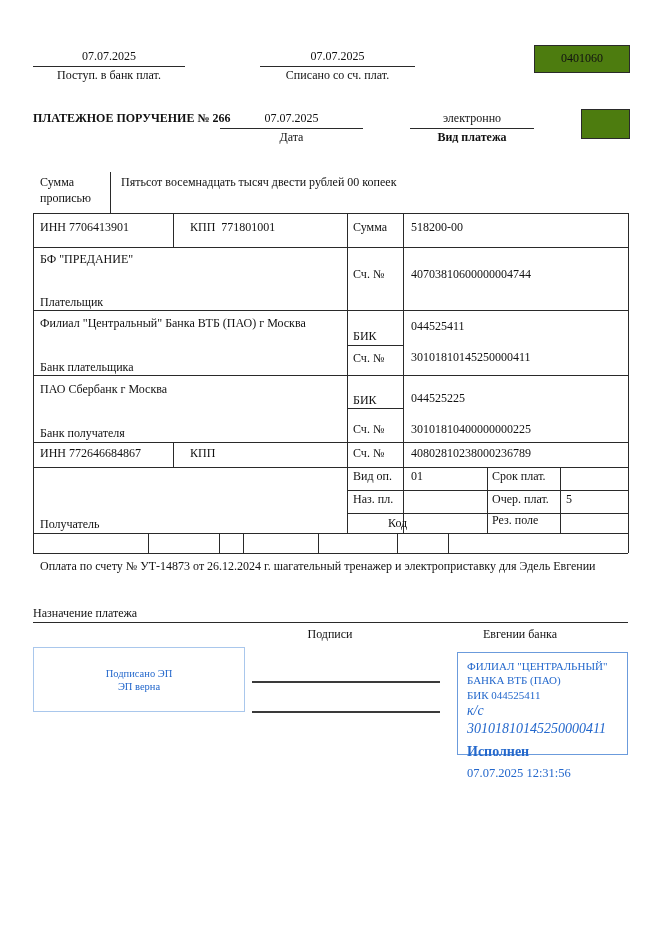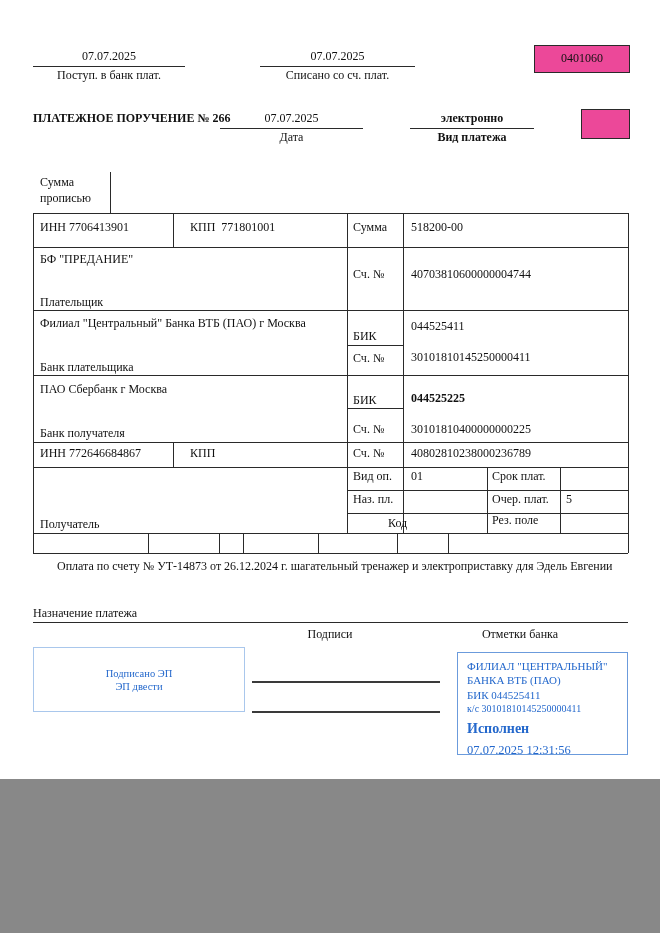"07.07.2025" .page { height: 779px -> 933px }
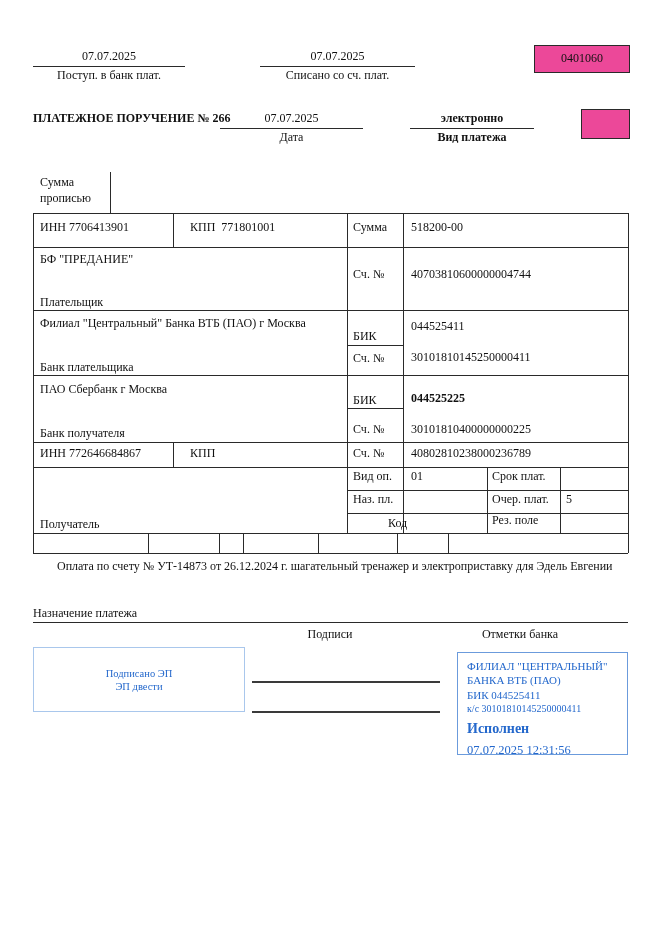"0401060" .box { background: #ec4899 -> #4d7c0f }
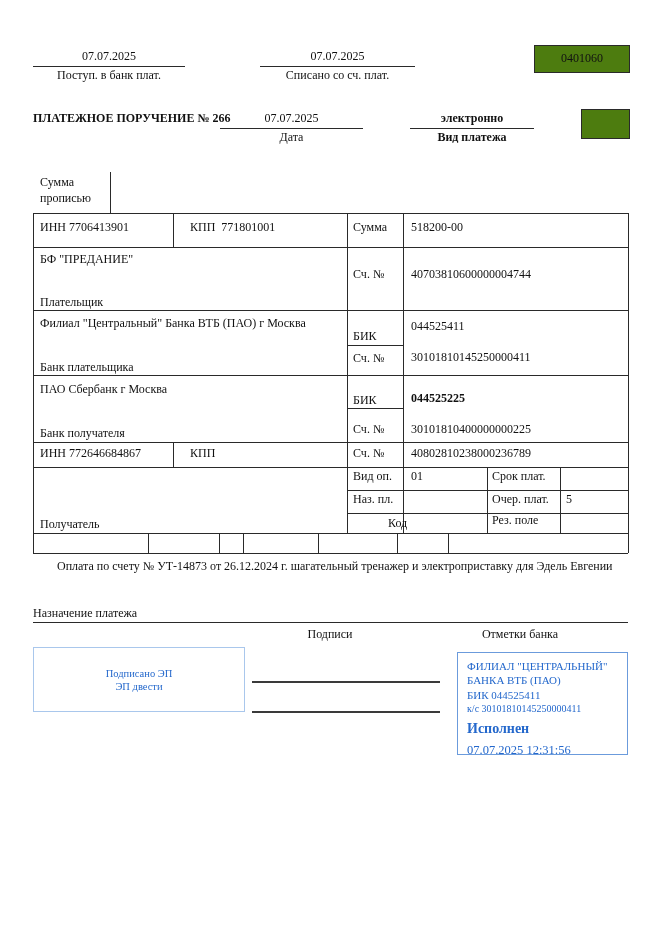"электронно" div.t { font-weight: bold -> none }
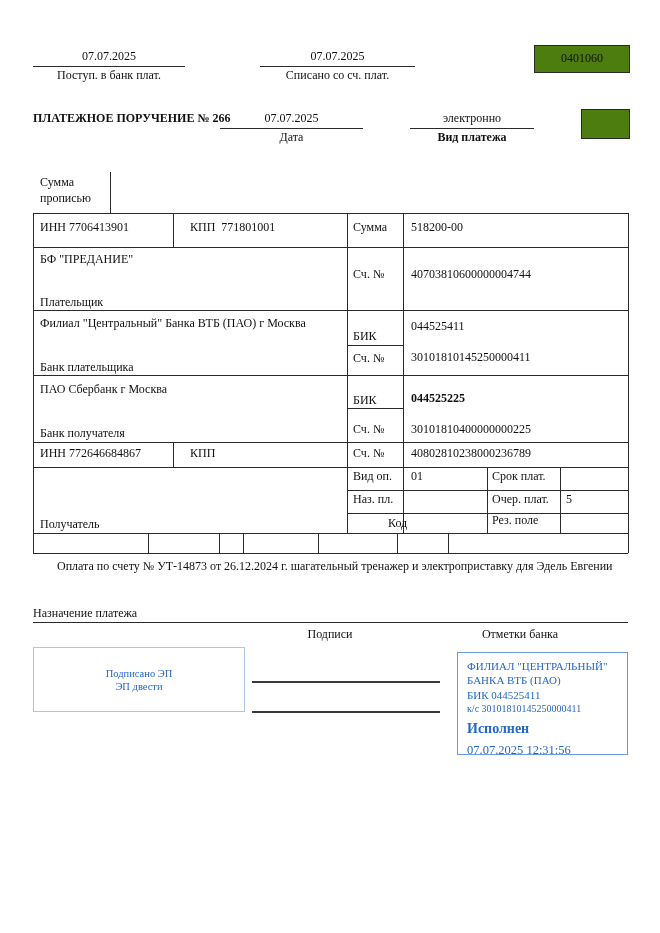"Пятьсот восемнадцать тысяч двести рублей" div.t { html: none -> <div>Пятьсот восемнадцать тысяч двести рублей 00 копеек</div> }
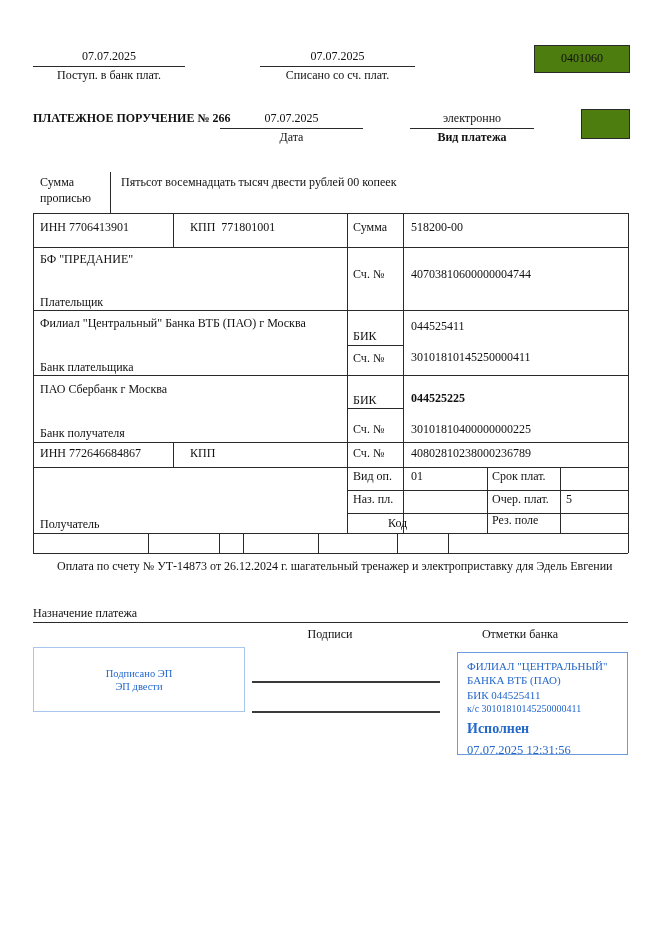"044525225" div.t { font-weight: bold -> none }
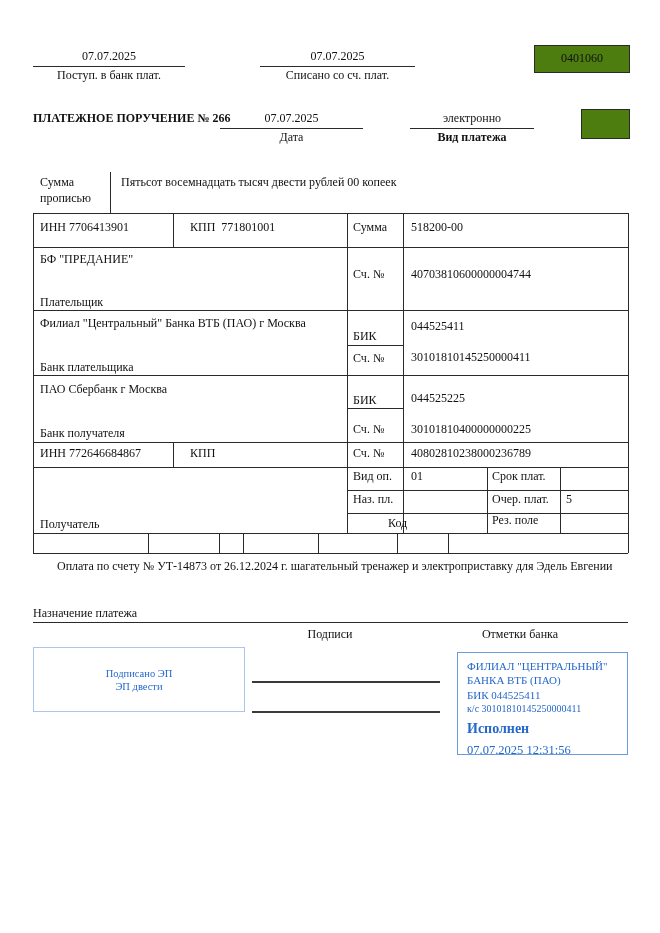"Оплата по счету № УТ-14873" div.t { left: 57px -> 40px }
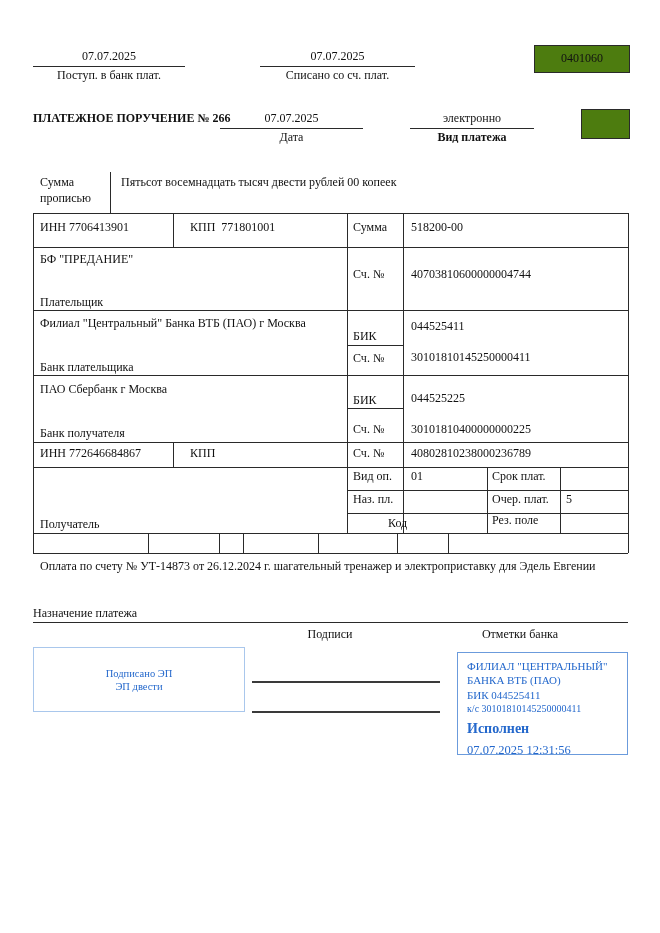"Отметки банка" div.t { text: Отметки -> Евгении }
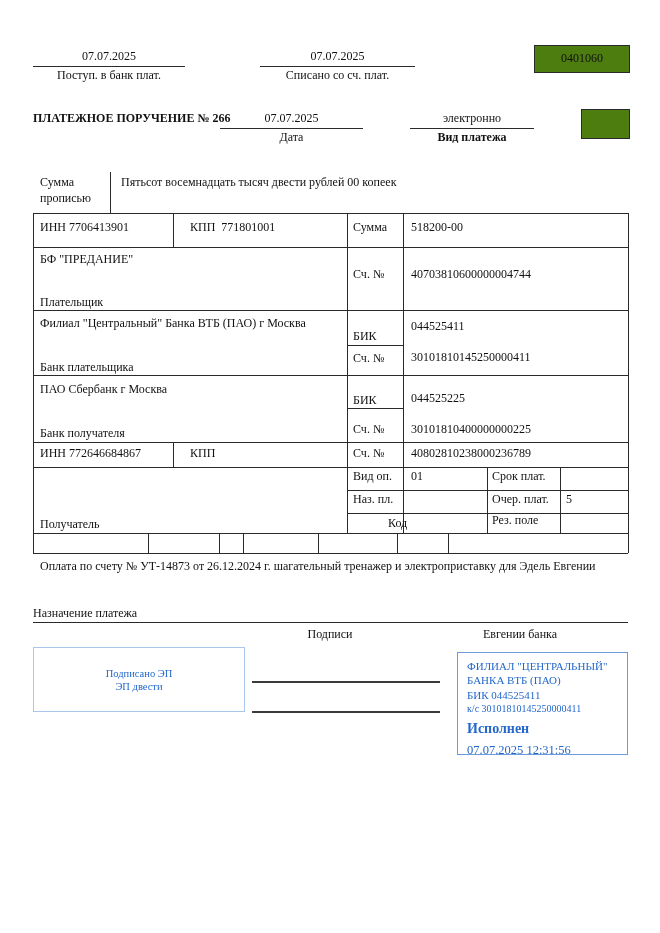"ЭП двести" div.small { text: двести -> верна }
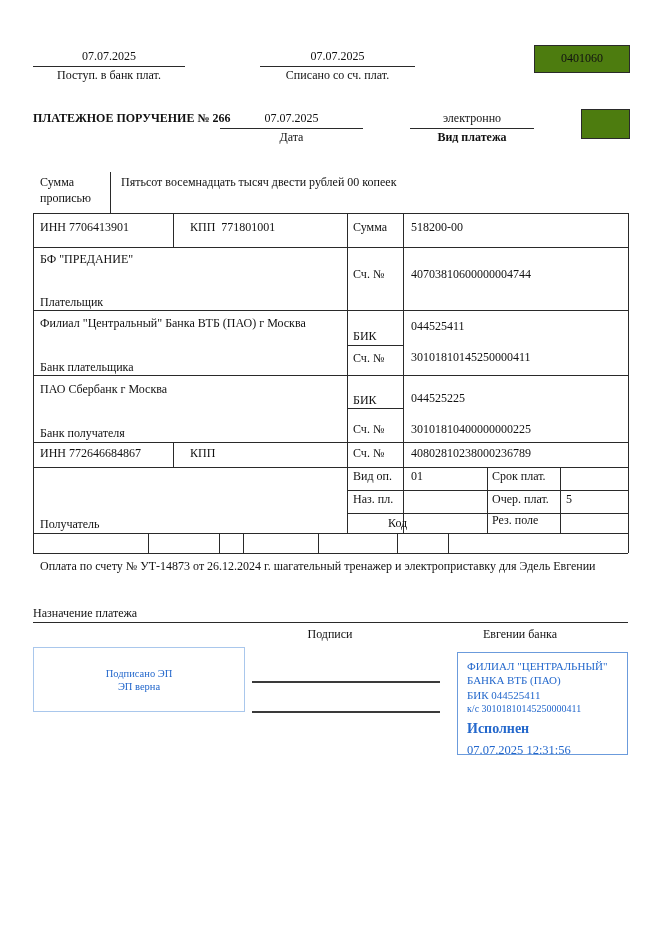"к/с 30101810145250000411" .stamp .l3 { font-size: 10px -> 14px; font-style: none -> italic }
